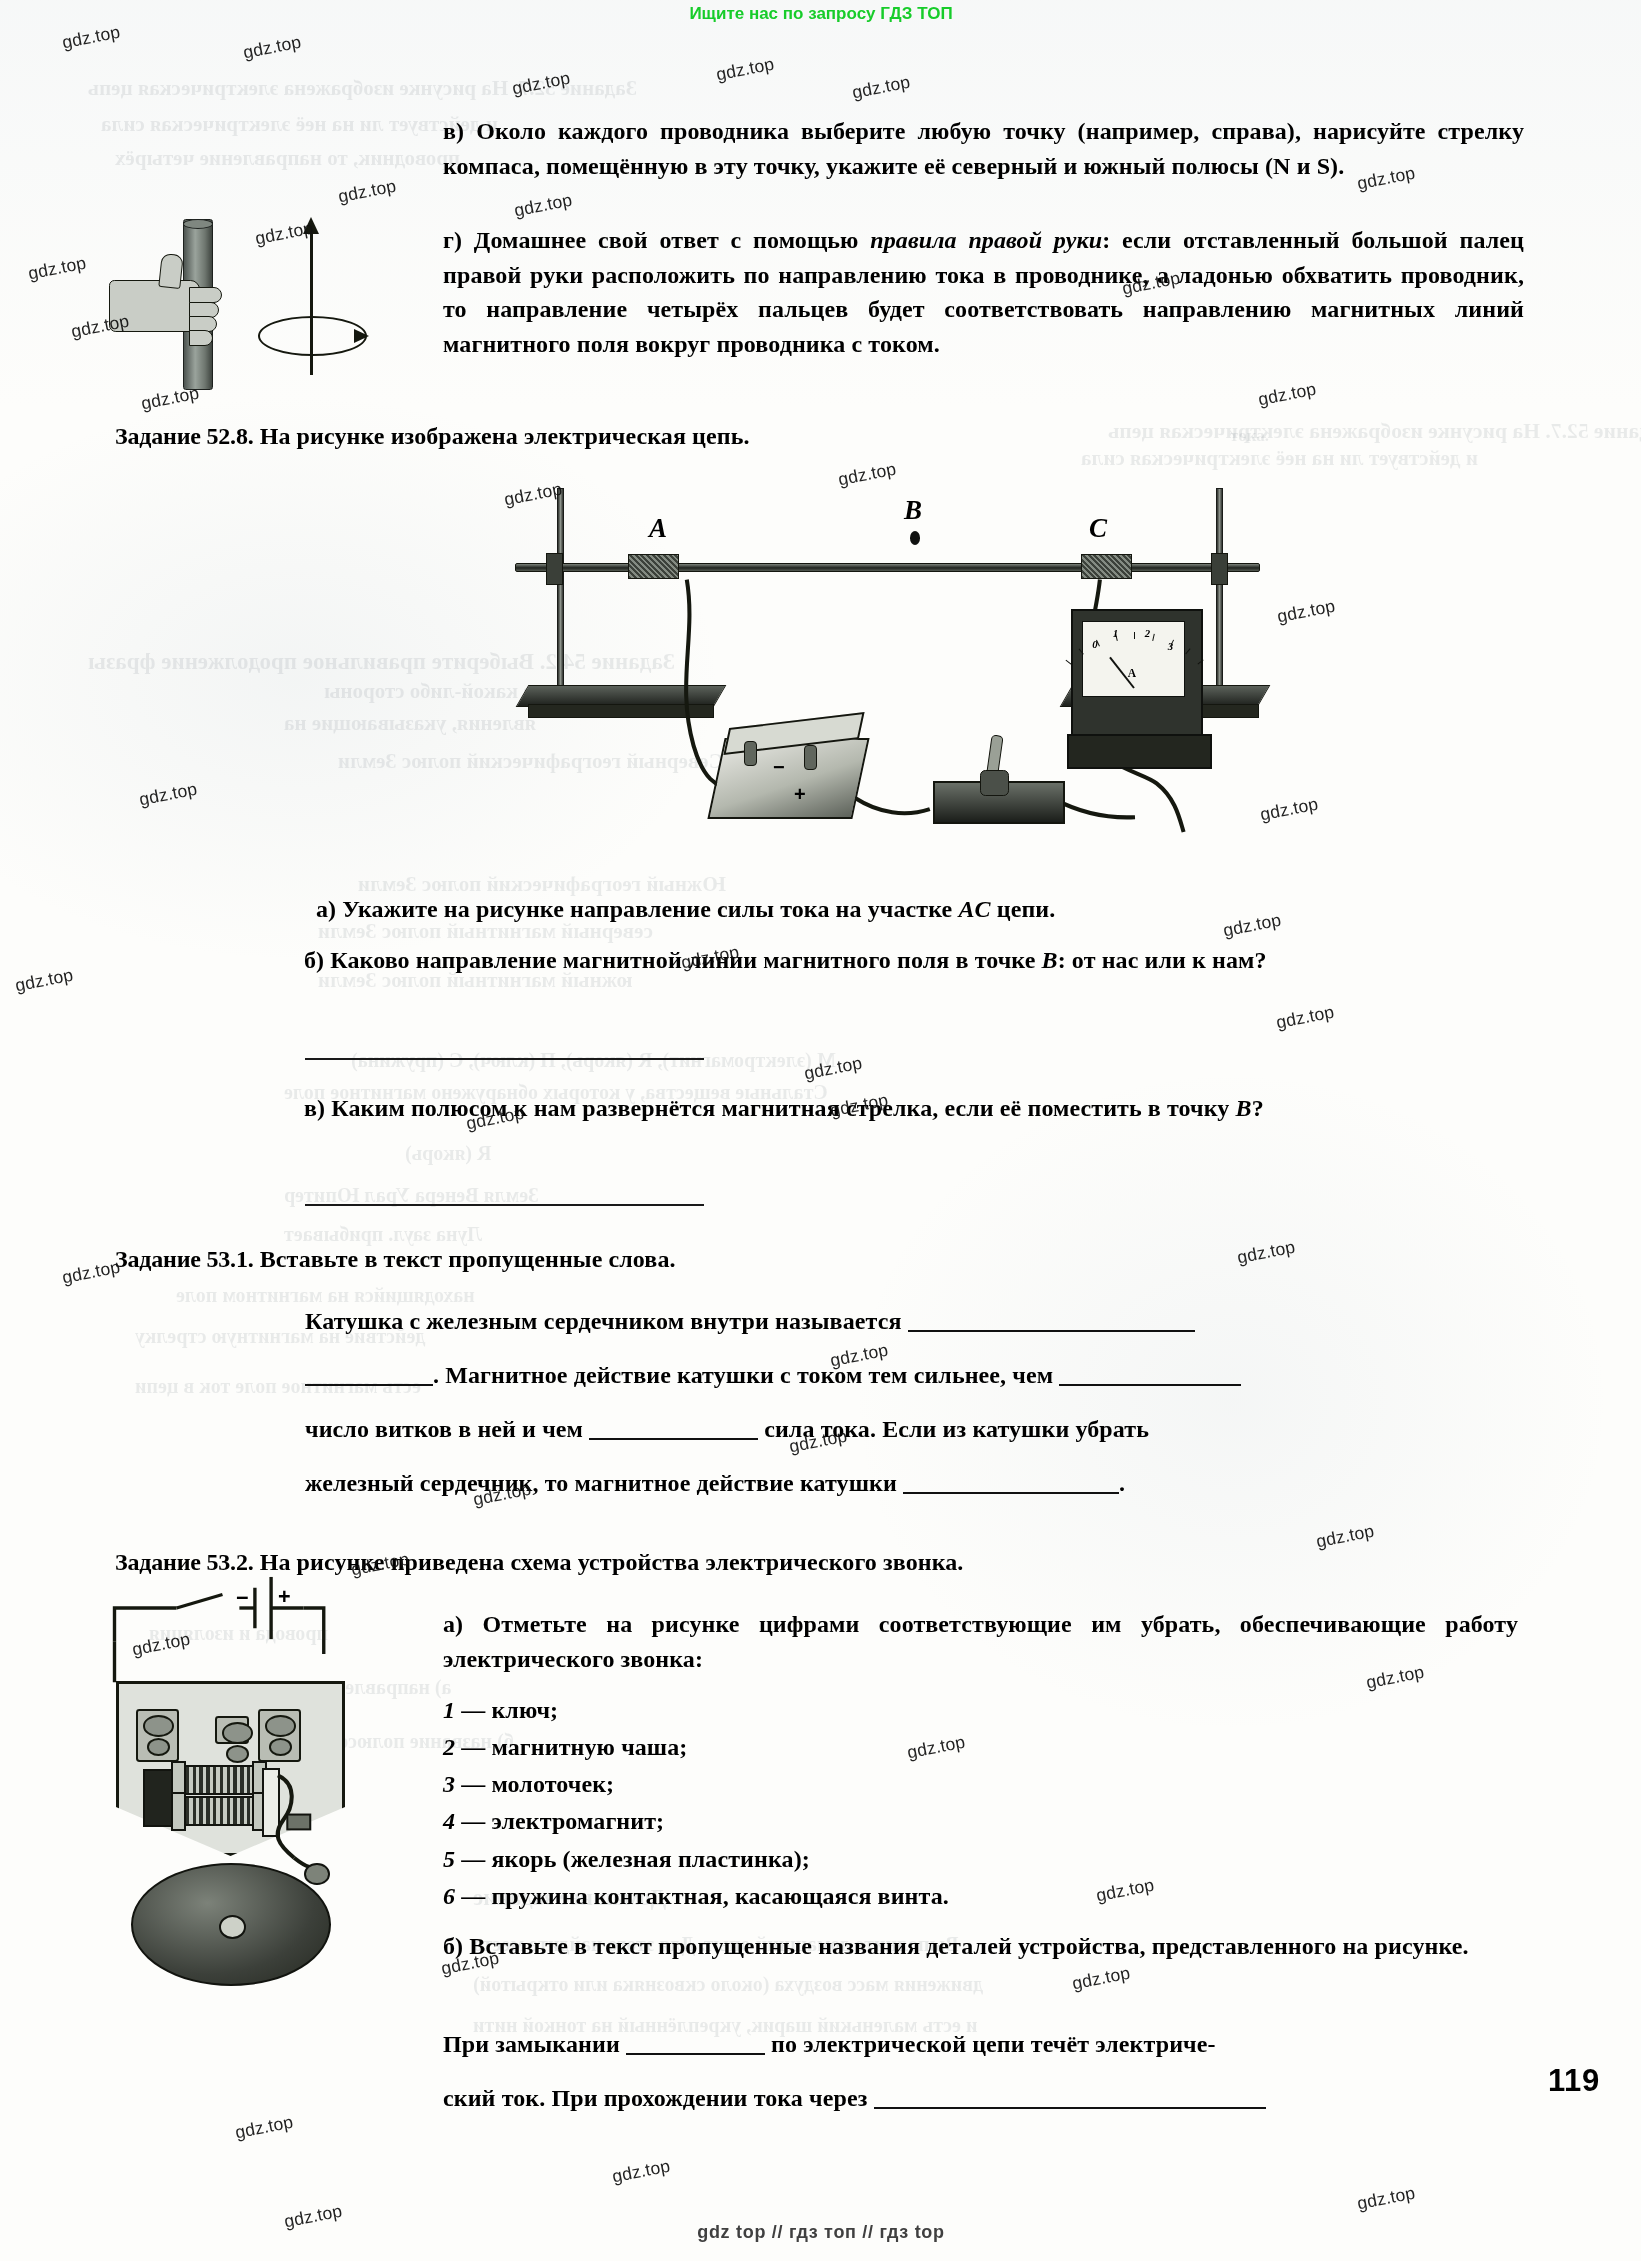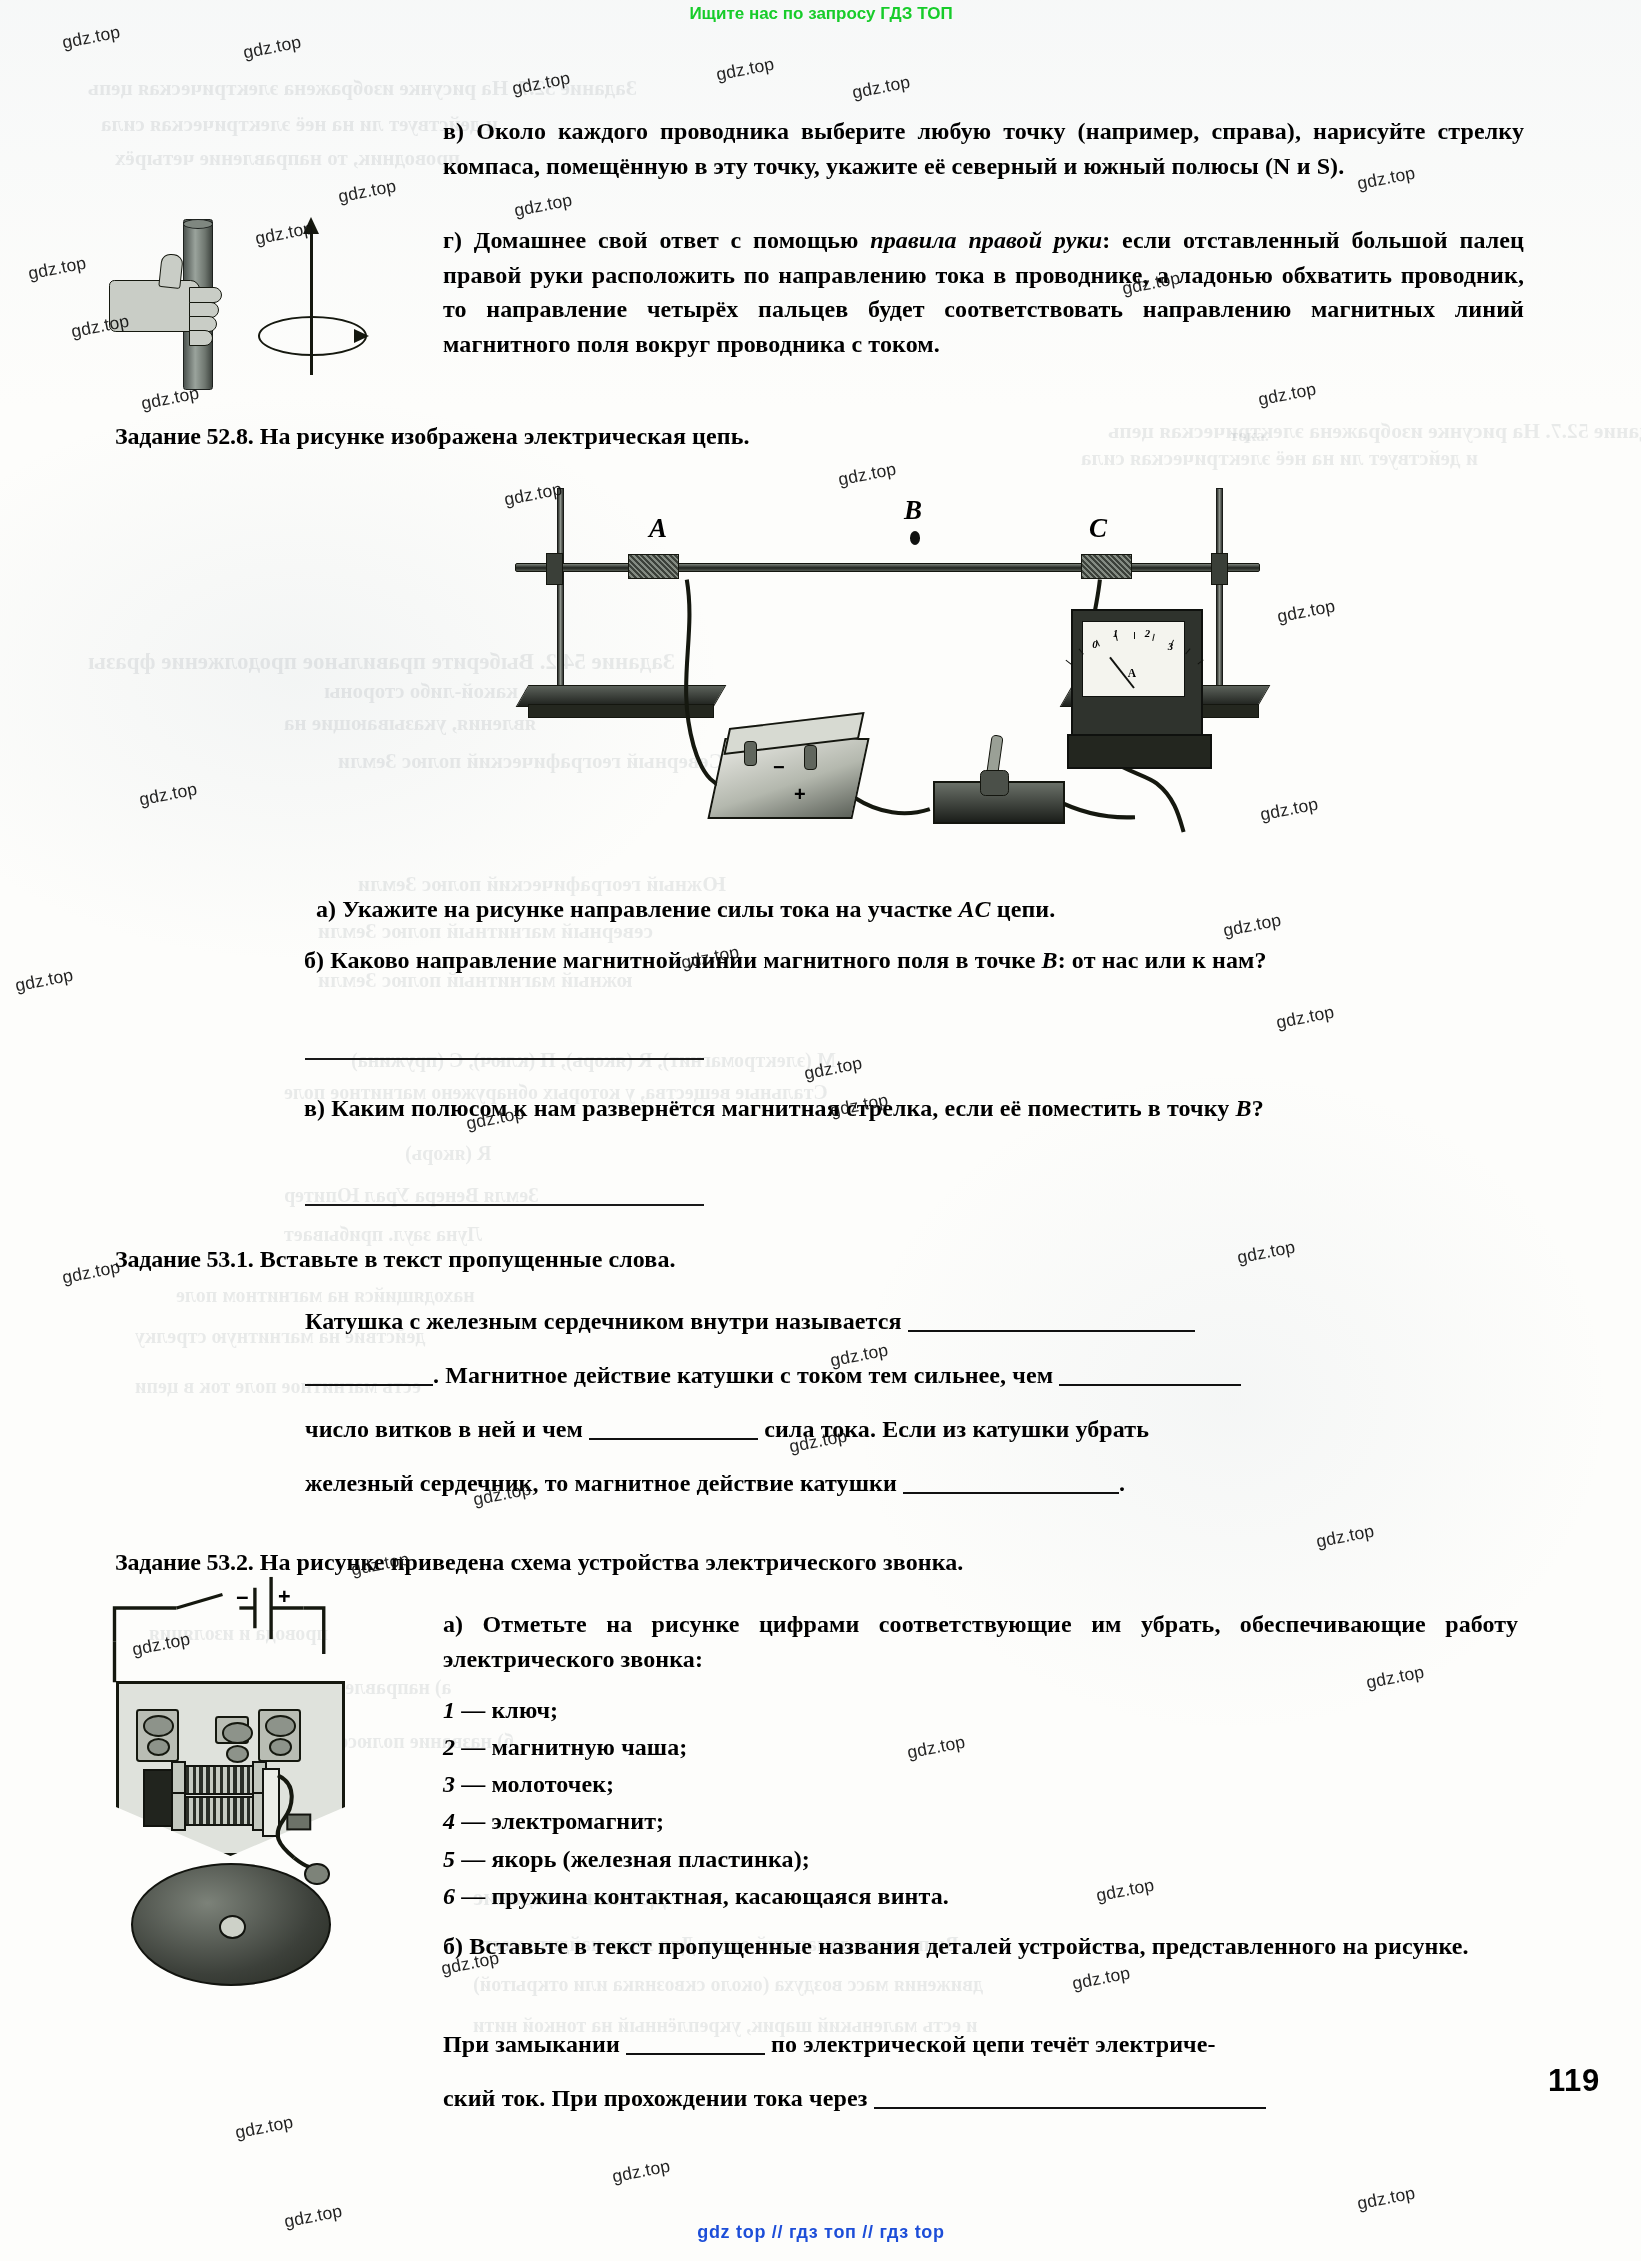"gdz top // гдз топ" .promo-bottom { color: #1d4ed8 -> #404040 }
